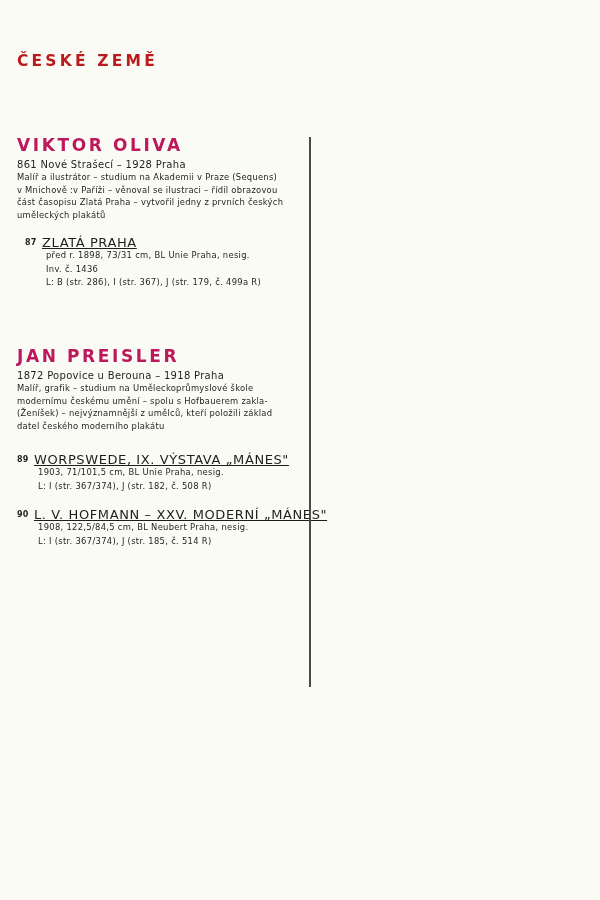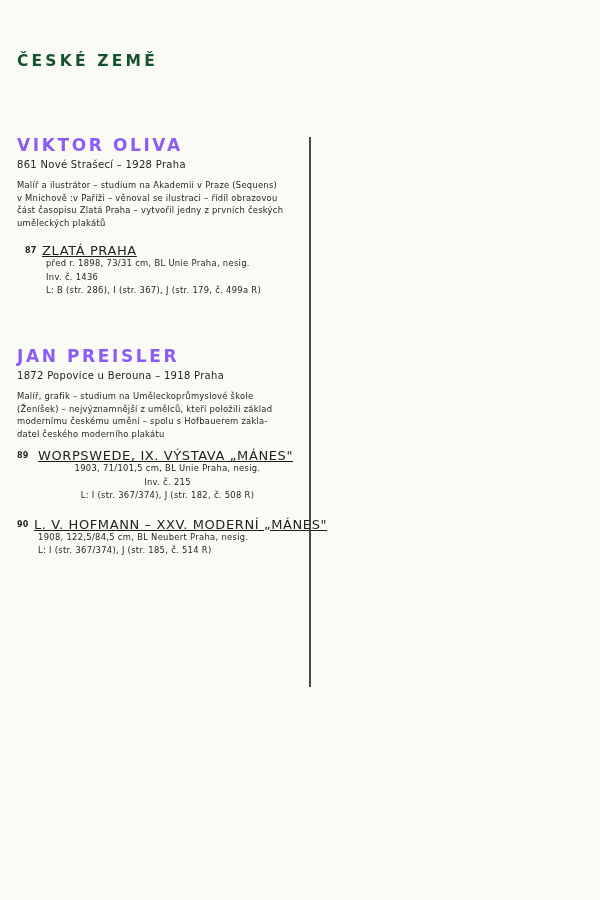"ČESKÉ ZEMĚ" .section-title { color: #14532d -> #b91c1c }
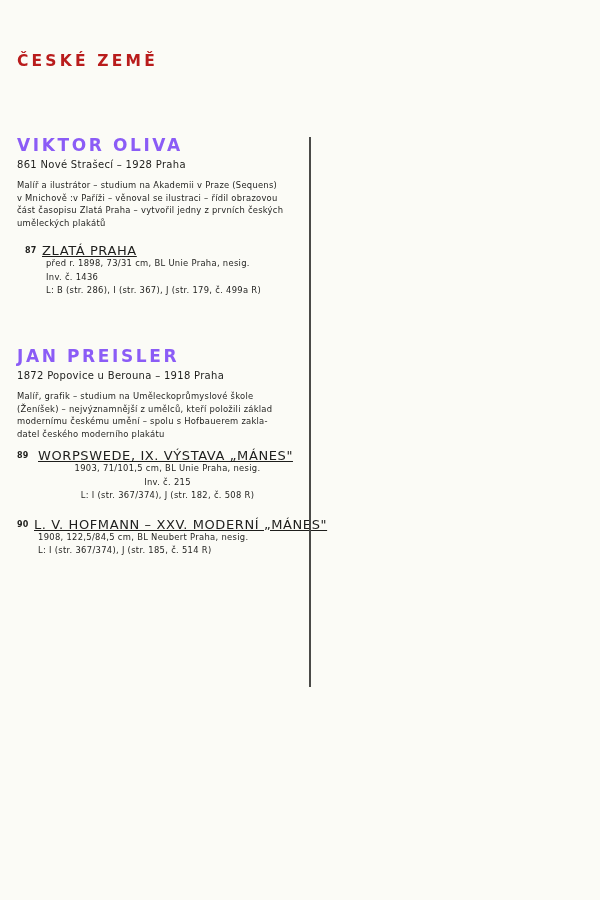"VIKTOR OLIVA" .artist-name { color: #8b5cf6 -> #be185d }
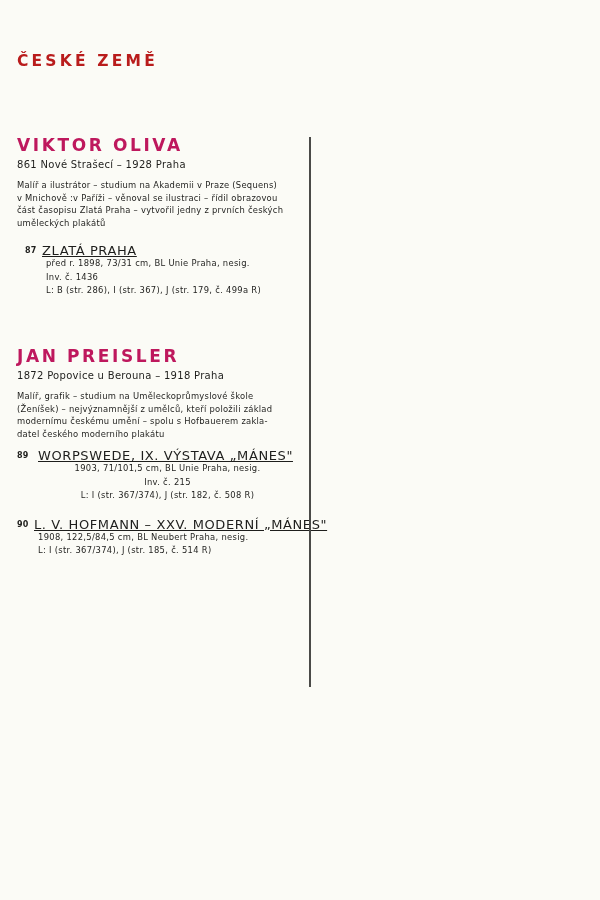"Malíř a ilustrátor – studium" .artist-bio { margin-top: 8px -> none }
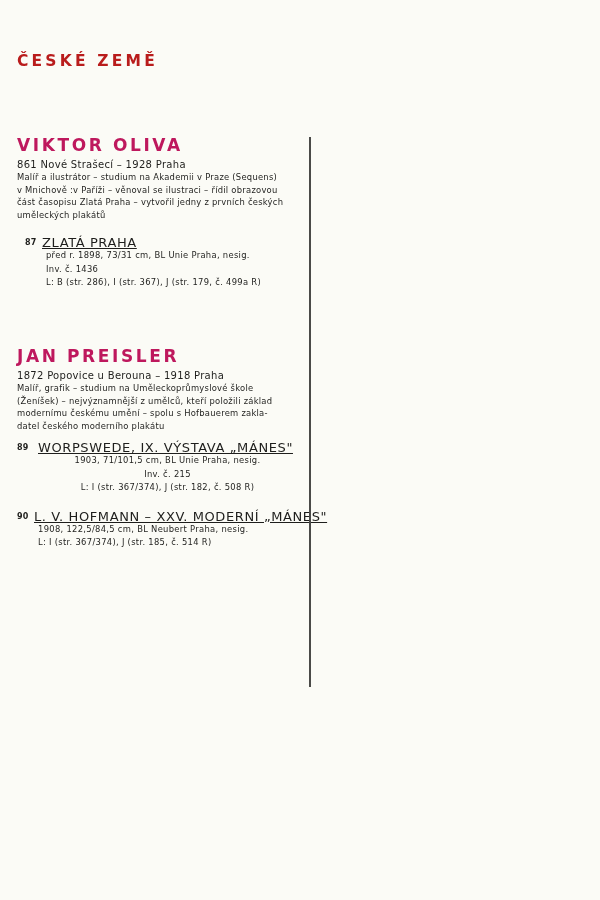"(Ženíšek) – nejvýznamnější z umělců," span { order: before "modernímu českému umění – spolu" -> after "modernímu českému umění – spolu" }
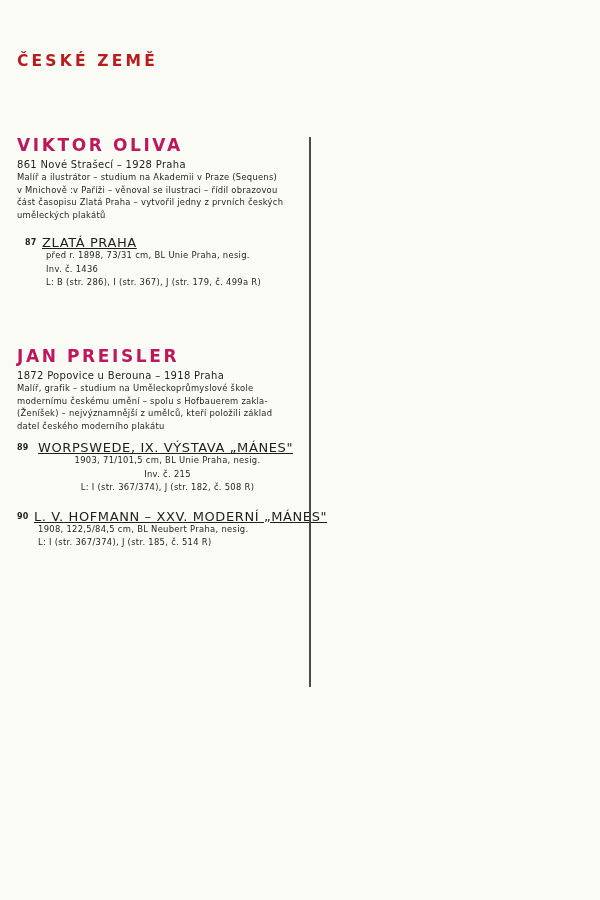"89" div.item { margin-top: 9px -> 21px; text-align: center -> none }
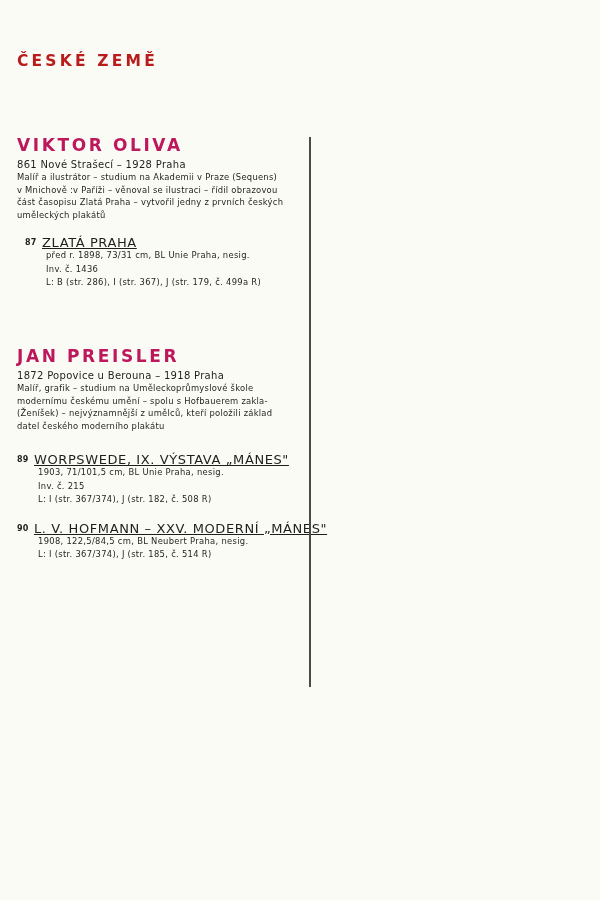"Inv. č. 215" div.item-line { html: <div>Inv. č. 215</div> -> none }
